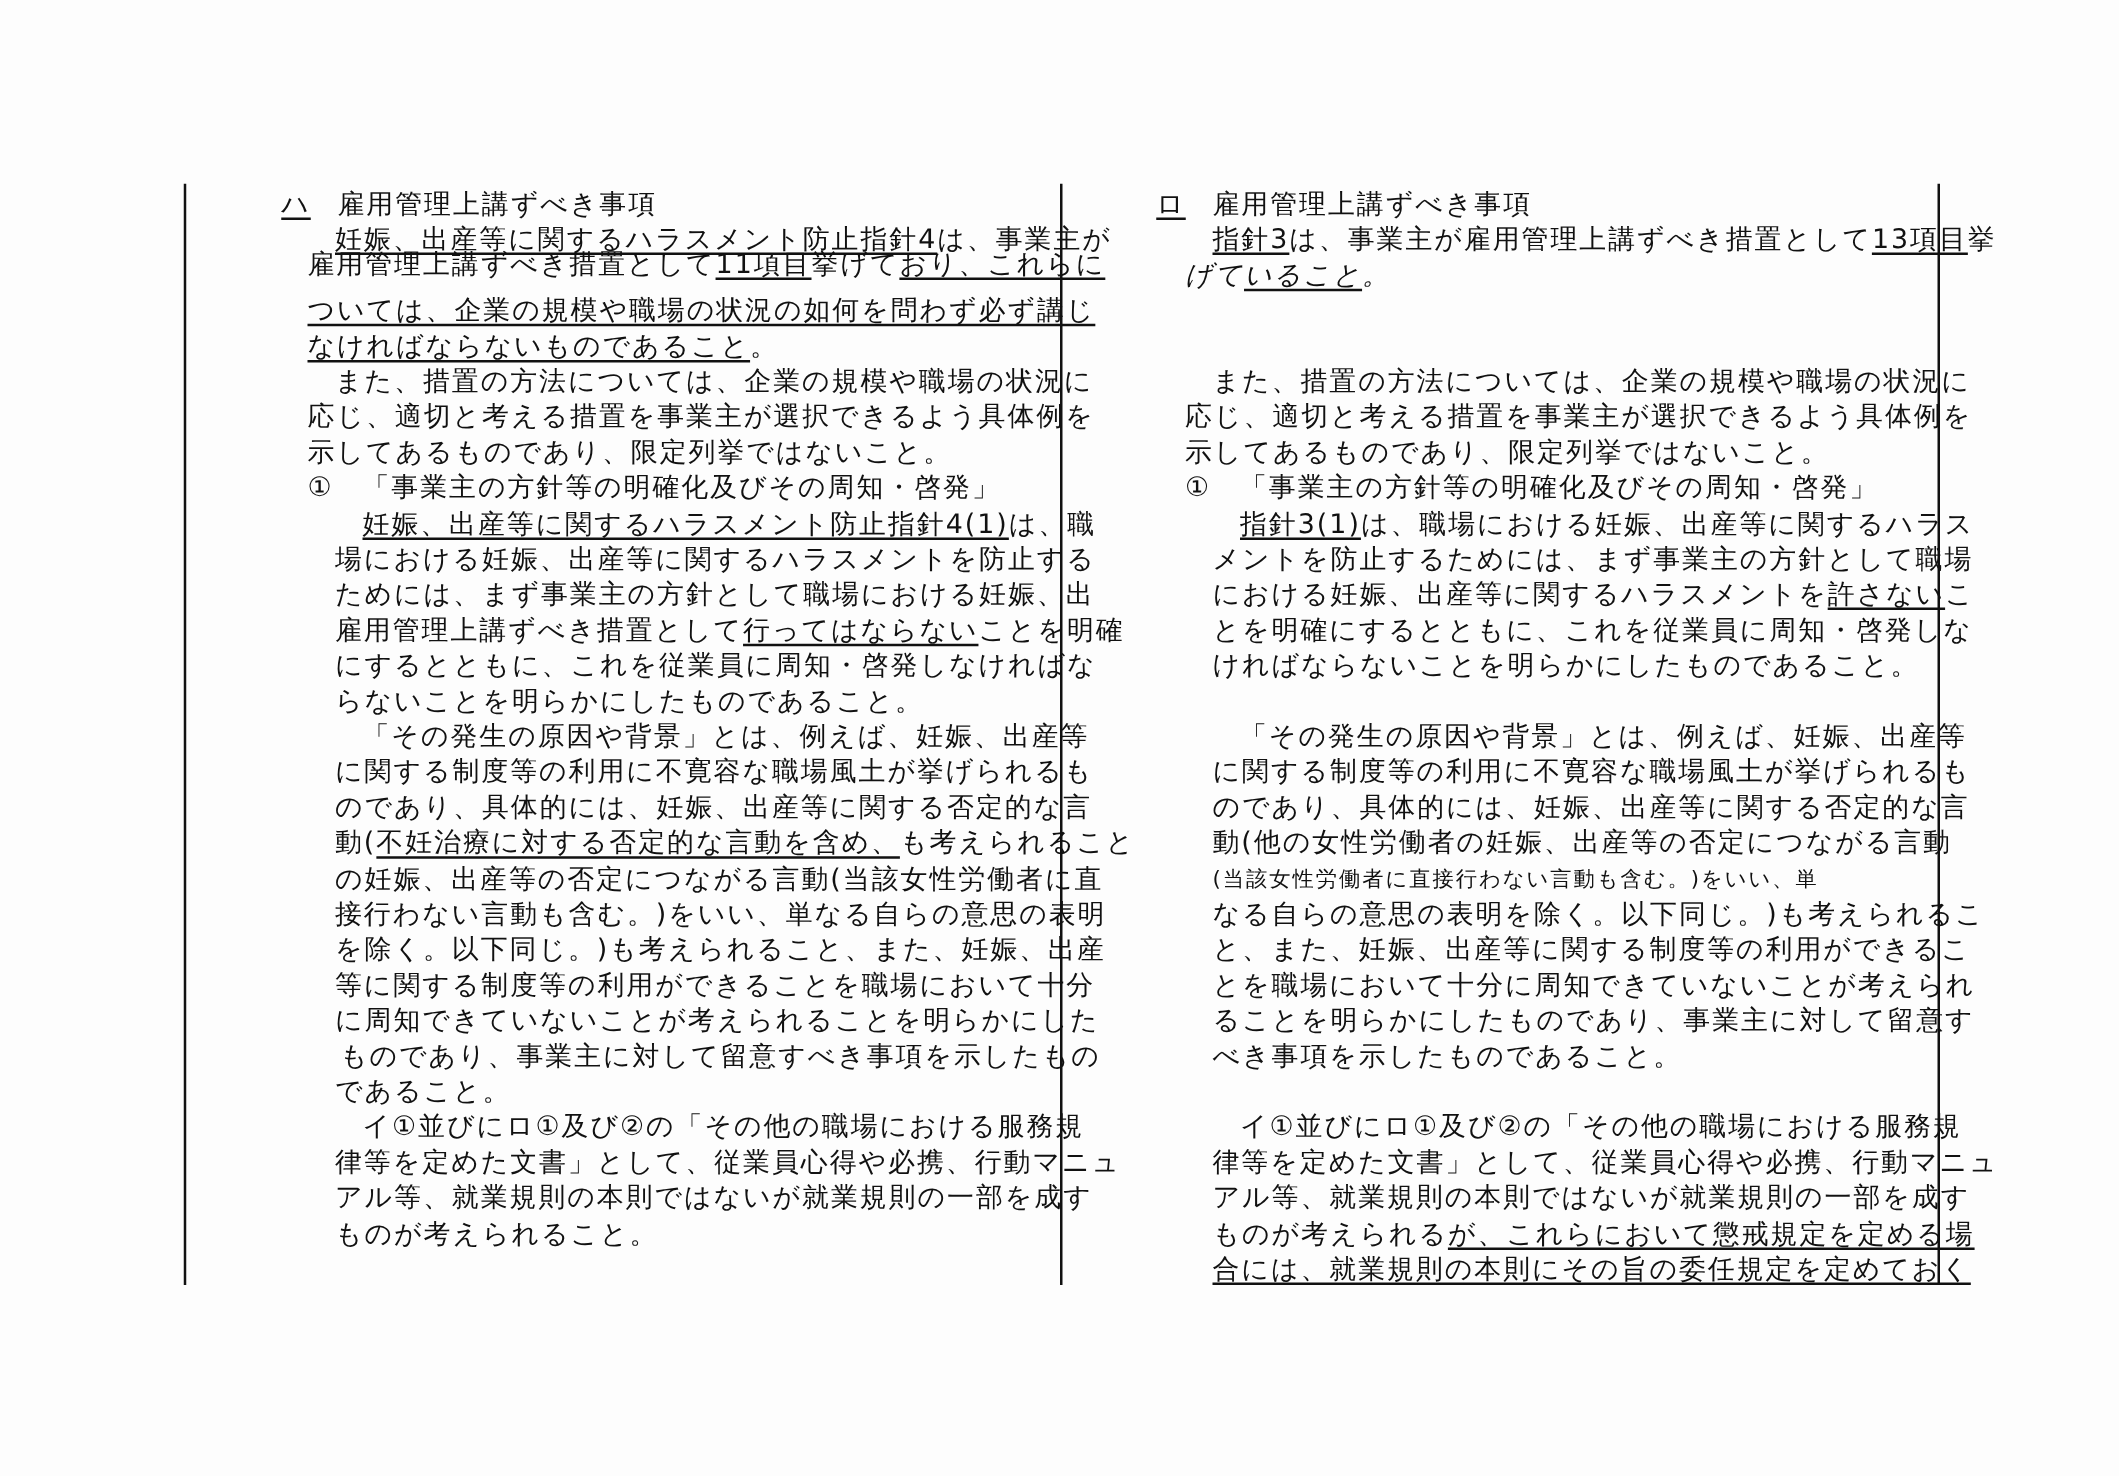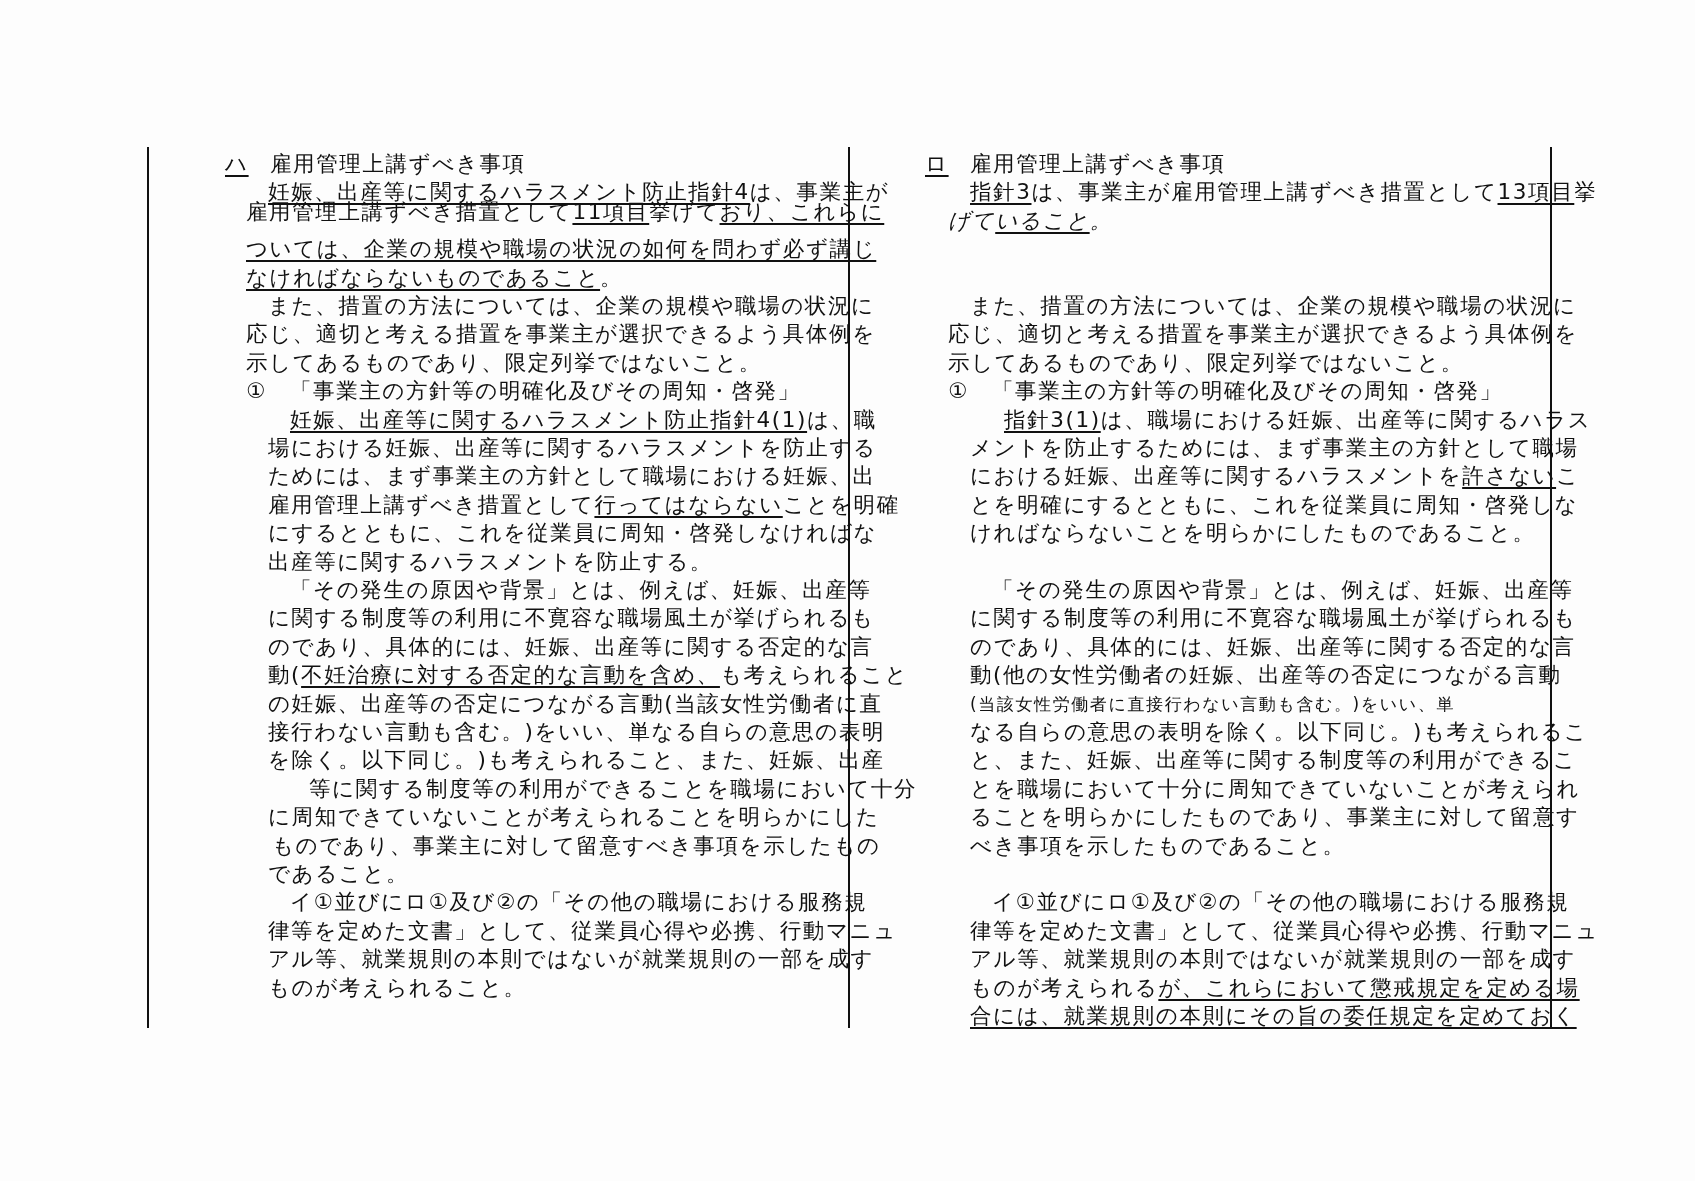"指針3(1)は、職場における妊娠、出産等に関するハラス" div { margin-left: 12px -> none }
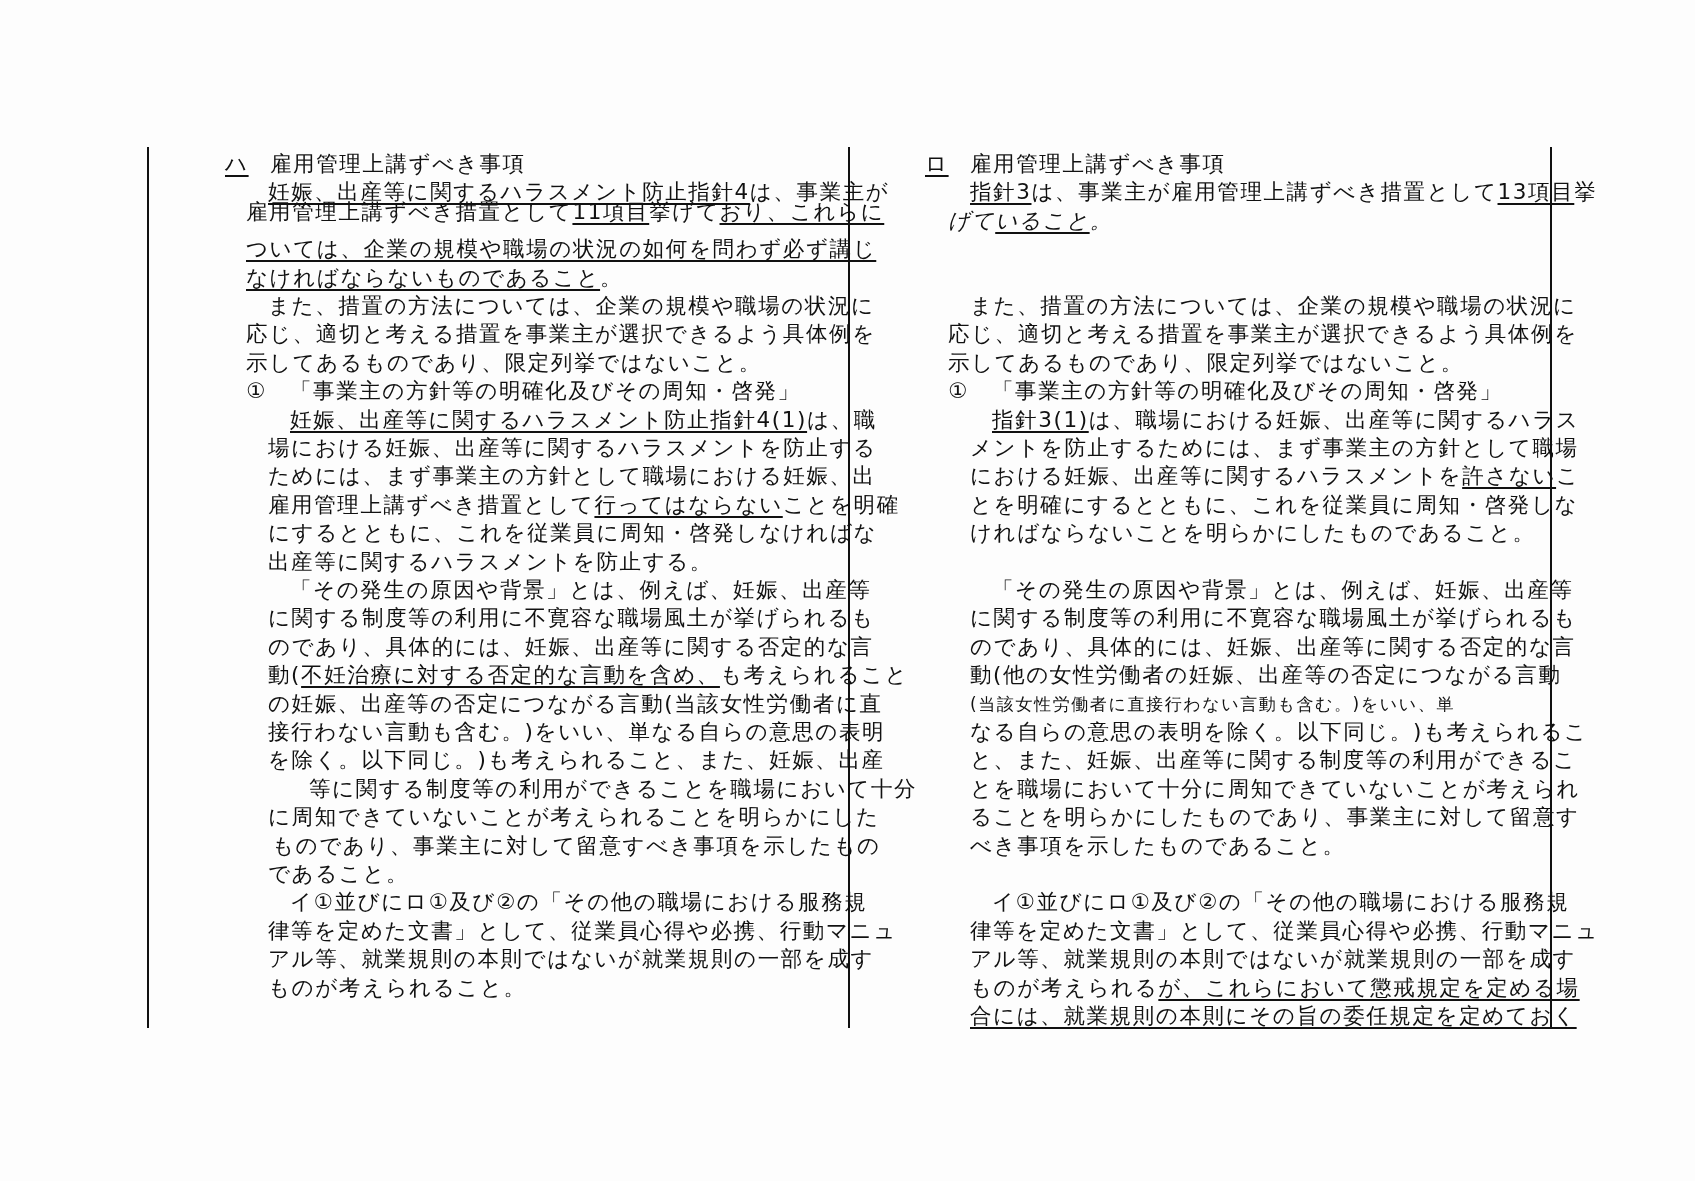"出産等に関するハラスメントを防止する。" span { text: 出産等に関するハラスメントを防止する -> らないことを明らかにしたものであること }
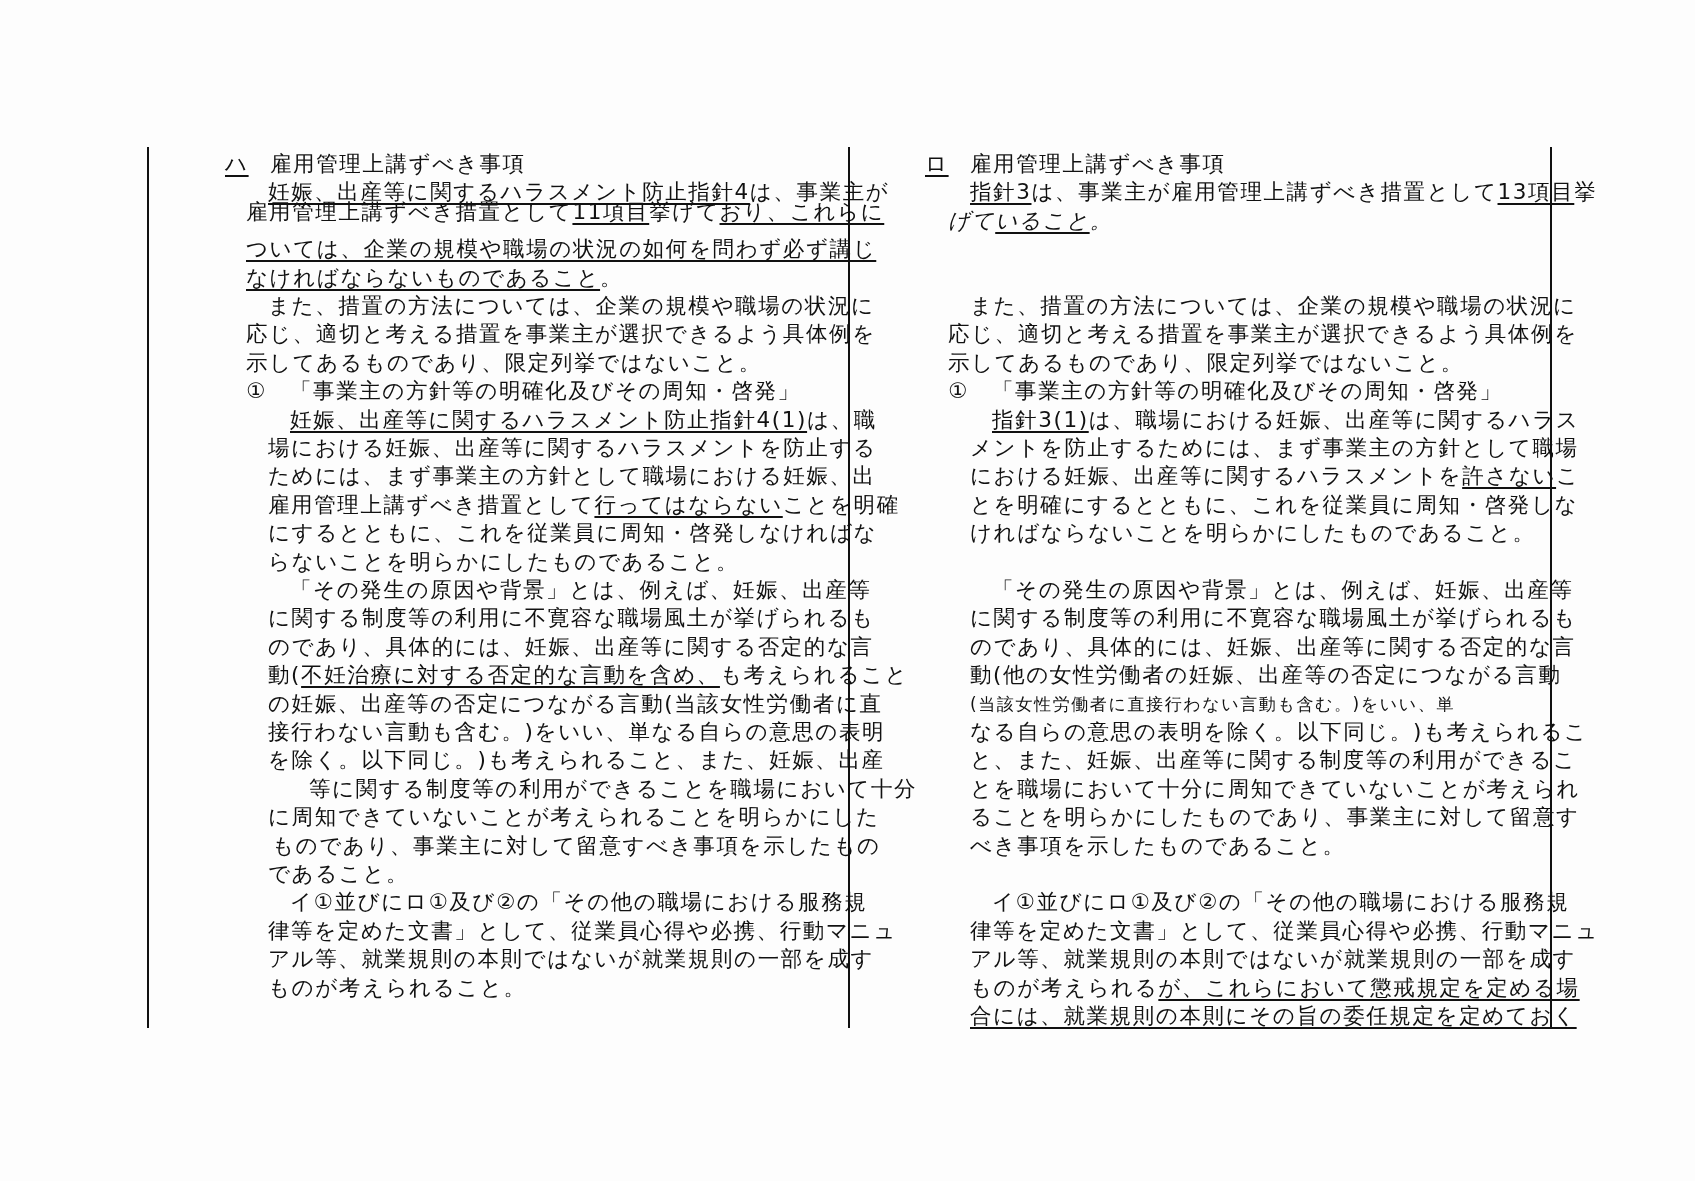"等に関する制度等の利用ができることを職場において十分" div { margin-left: 41px -> none }
